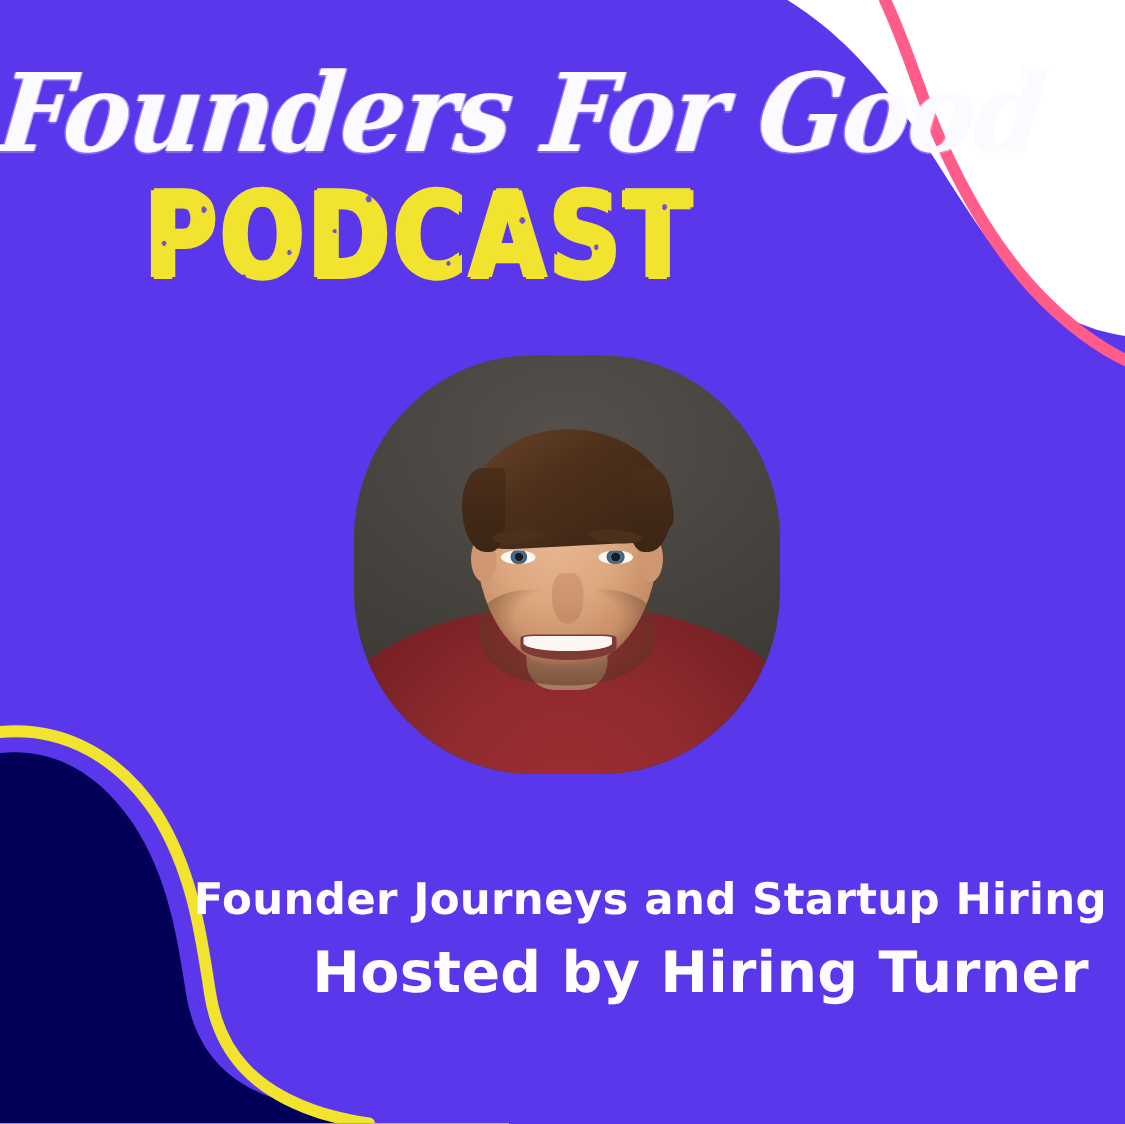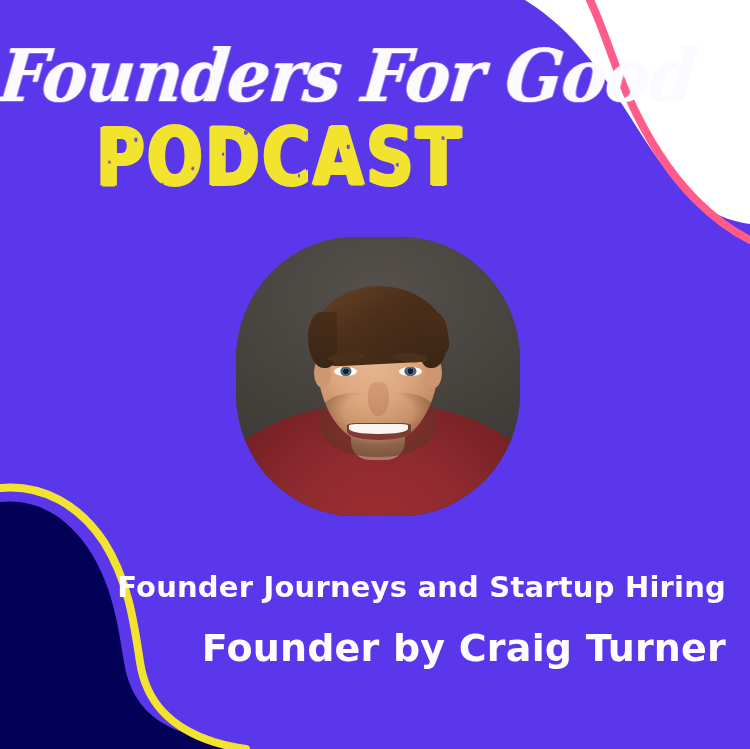"Founder Journeys and Startup Hiring" .subtitle { margin: 0 -> 12px }
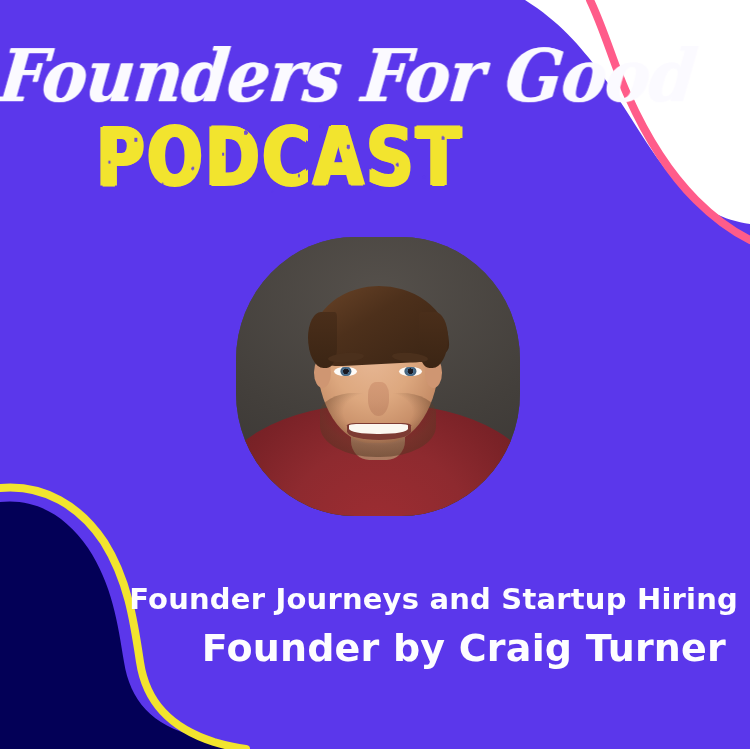"Founder by Craig Turner" div.host-line { text: Founder by Craig -> Hosted by Hiring }
